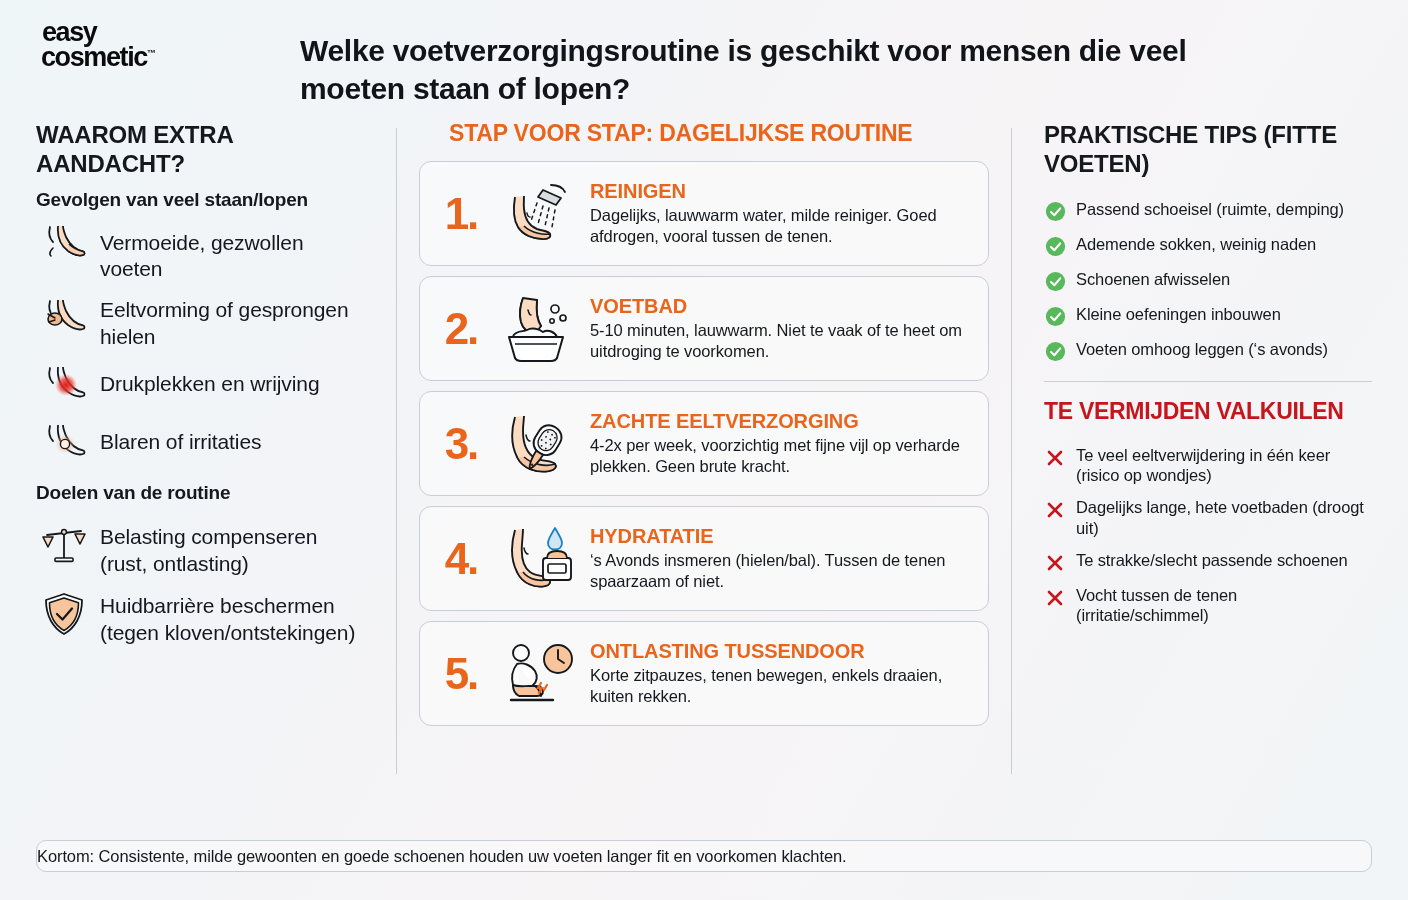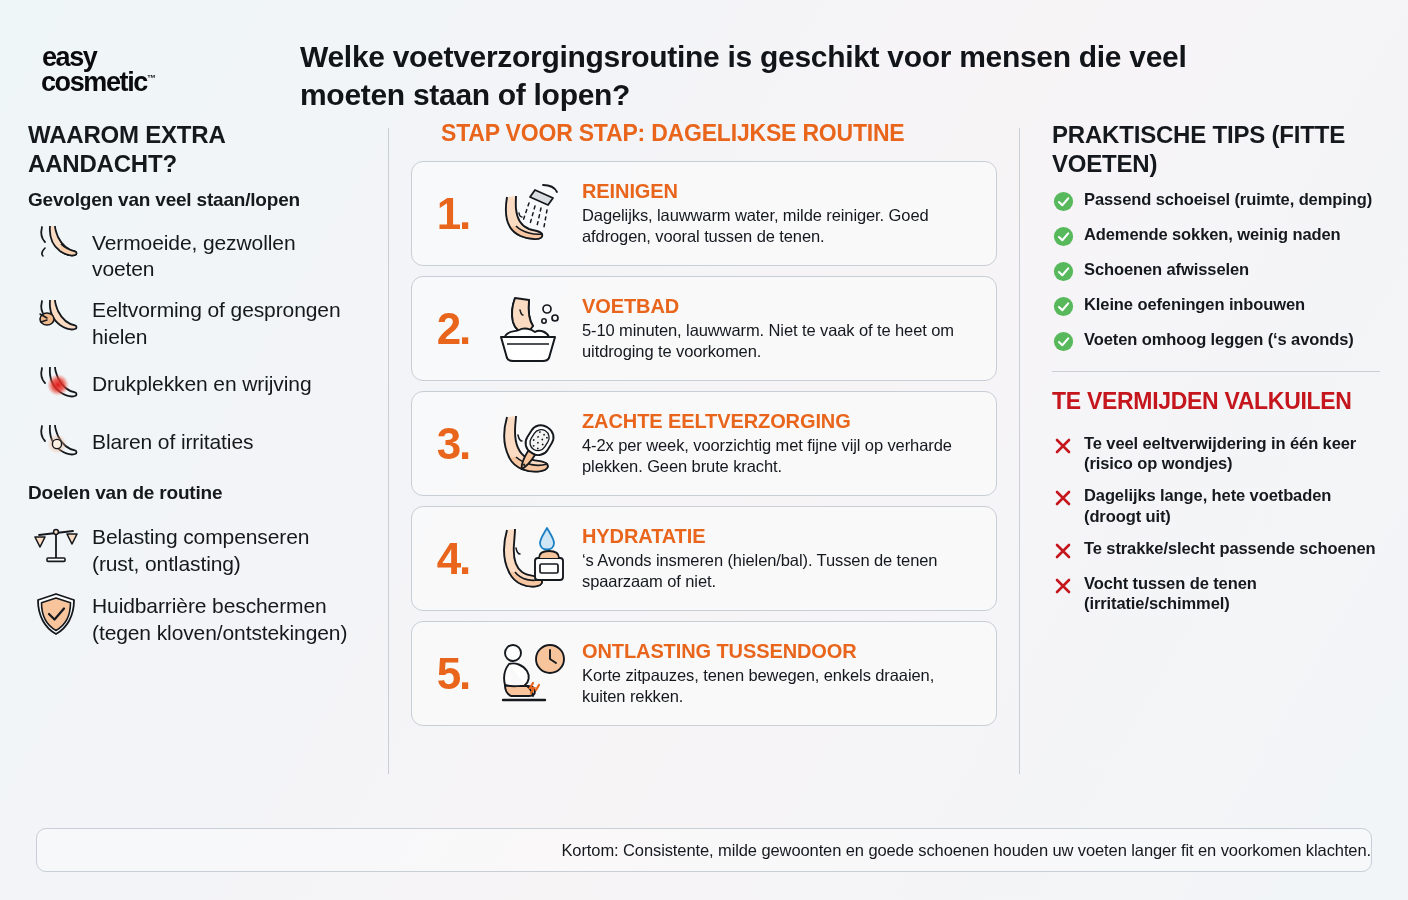"easy" .header { align-items: center -> flex-start }
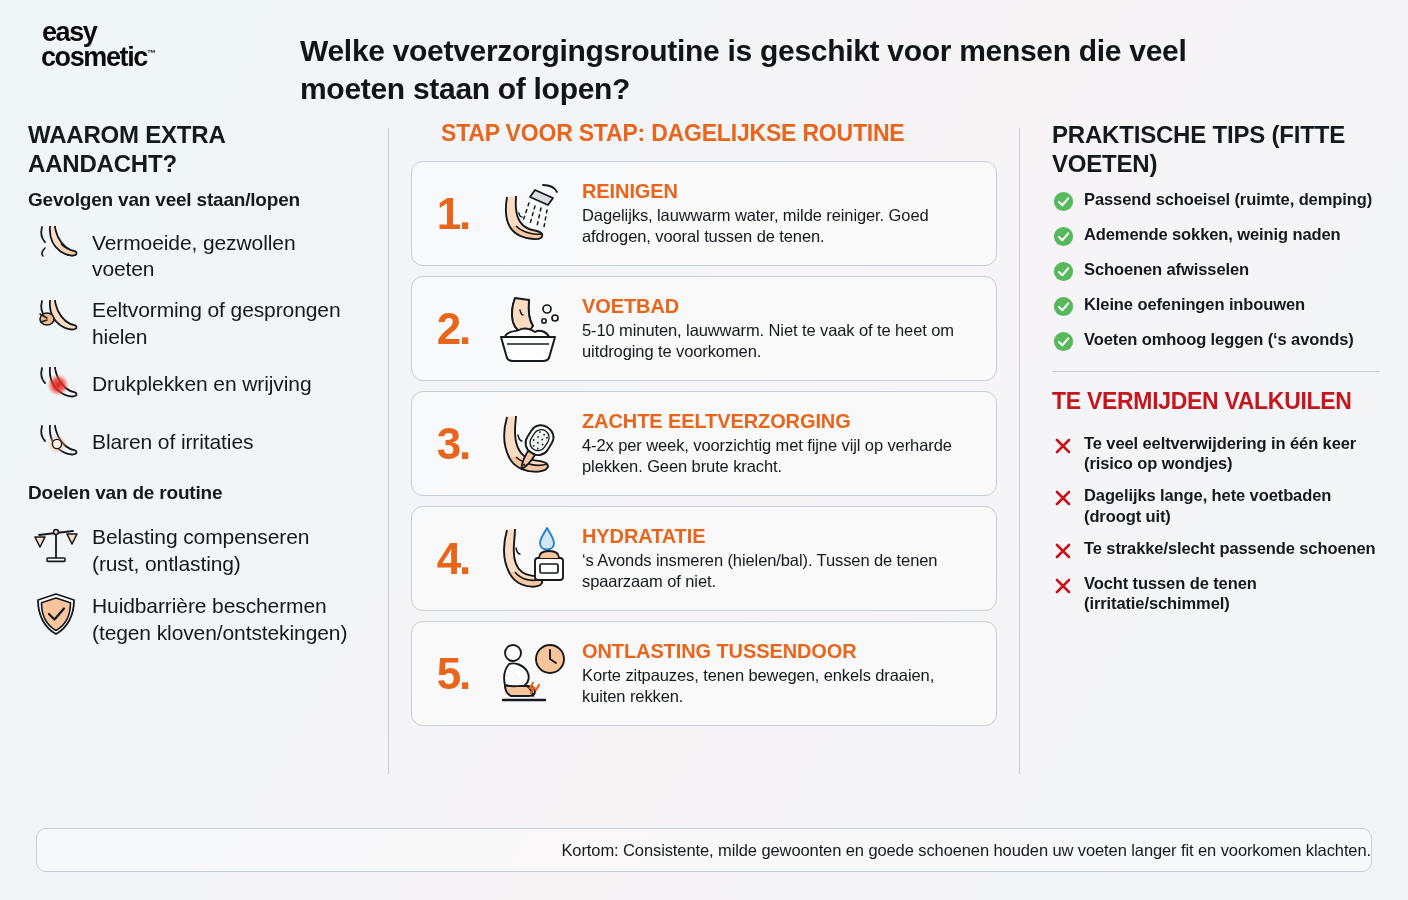"WAAROM EXTRA AANDACHT?" .columns { padding: 0 18px -> 0 26px }
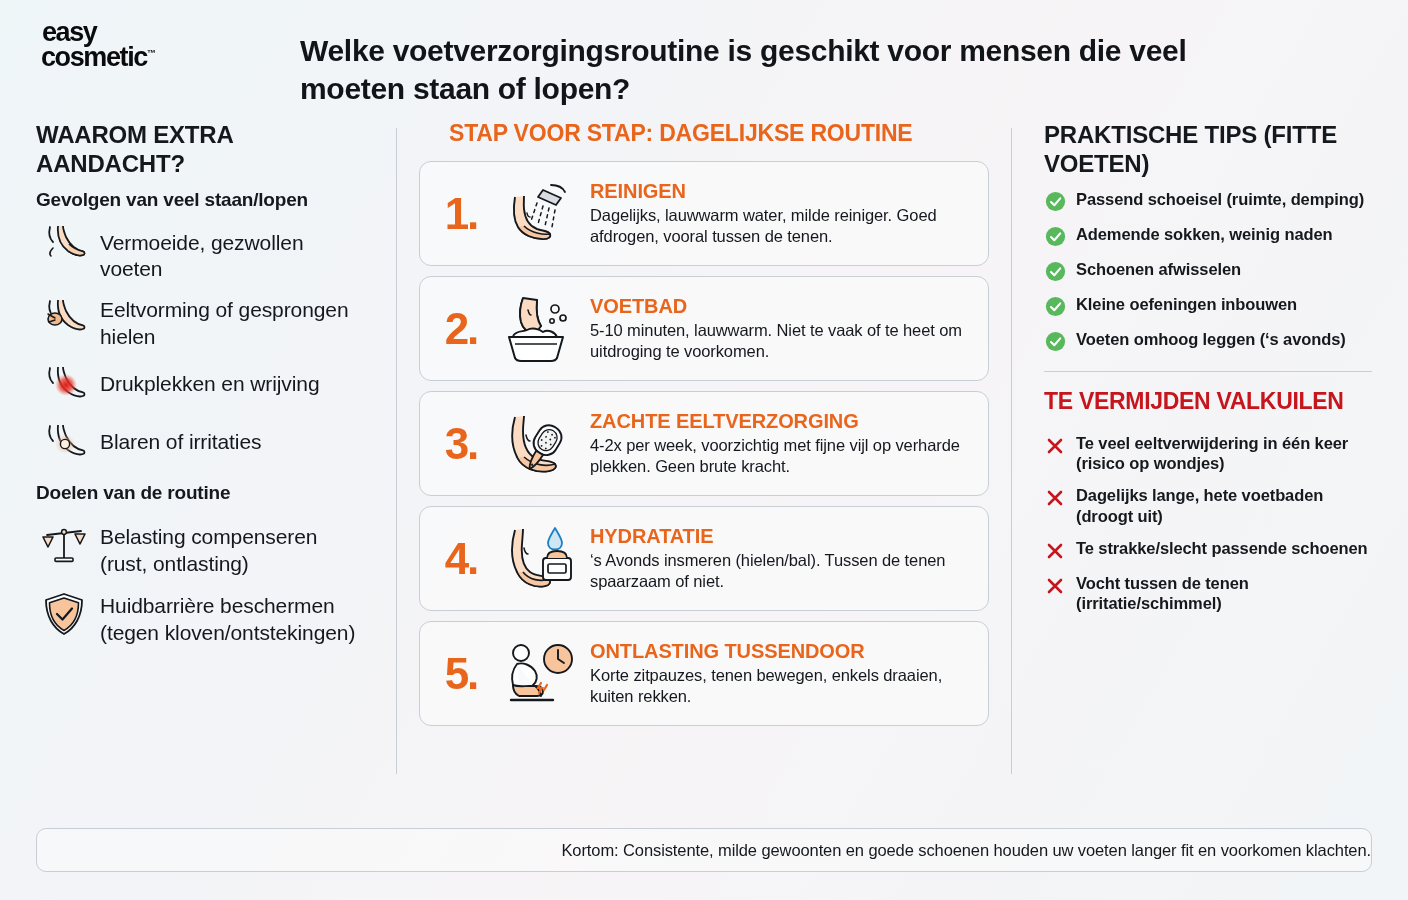"Passend schoeisel (ruimte, demping)" .bullet-list { font-weight: bold -> none; margin-top: 8px -> 20px }
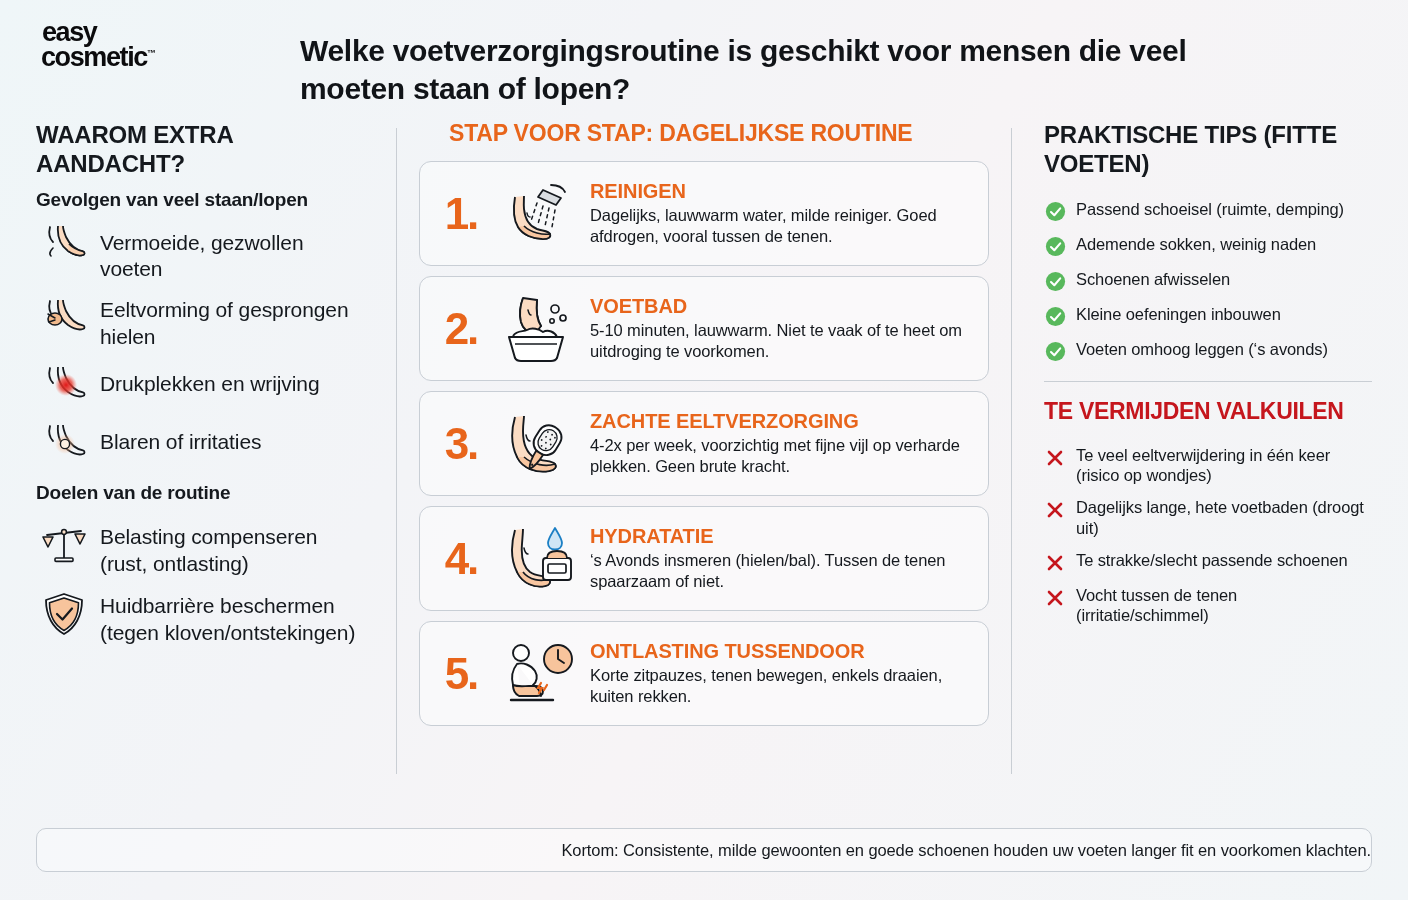"Kortom: Consistente, milde gewoonten en" .footer { height: 44px -> 32px; justify-content: flex-end -> flex-start }
